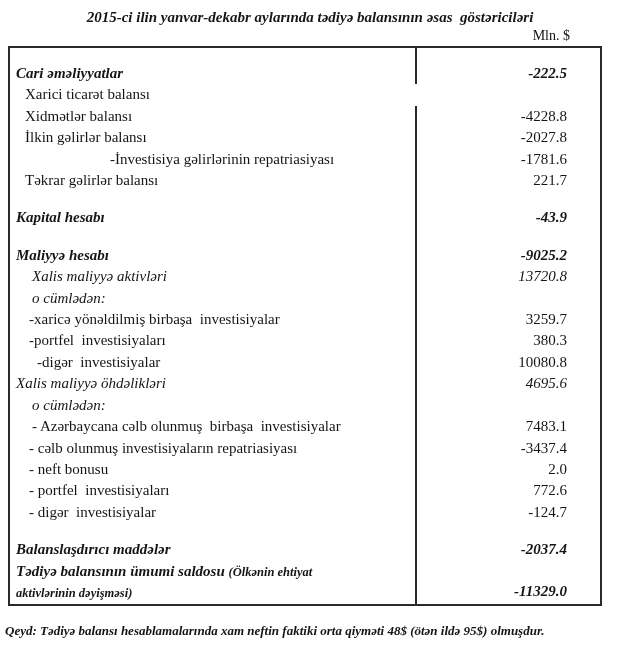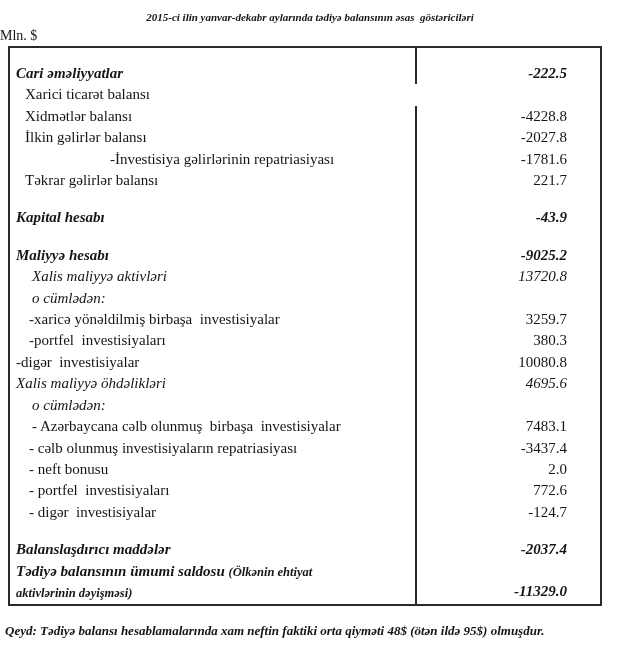"2015-ci ilin yanvar-dekabr aylarında" .title { font-size: 11px -> 15px }
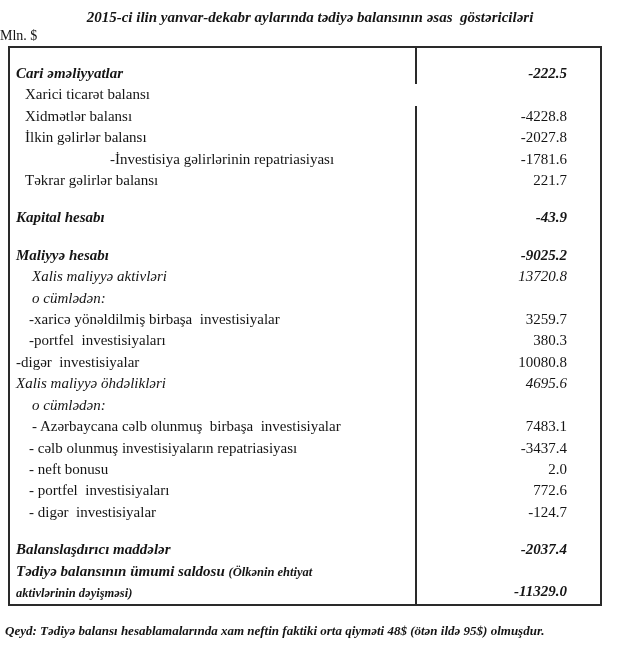"Mln. $" .unit { text-align: left -> right }
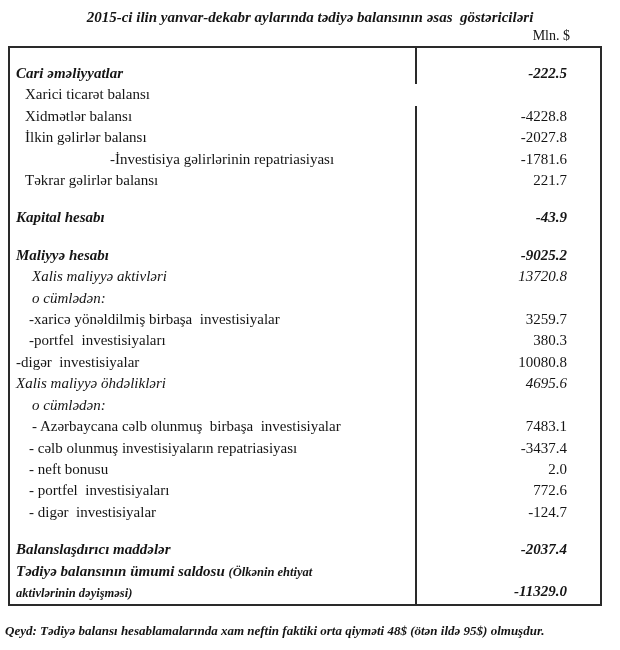"-digər investisiyalar" div.cell-label { padding-left: 6px -> 27px }
